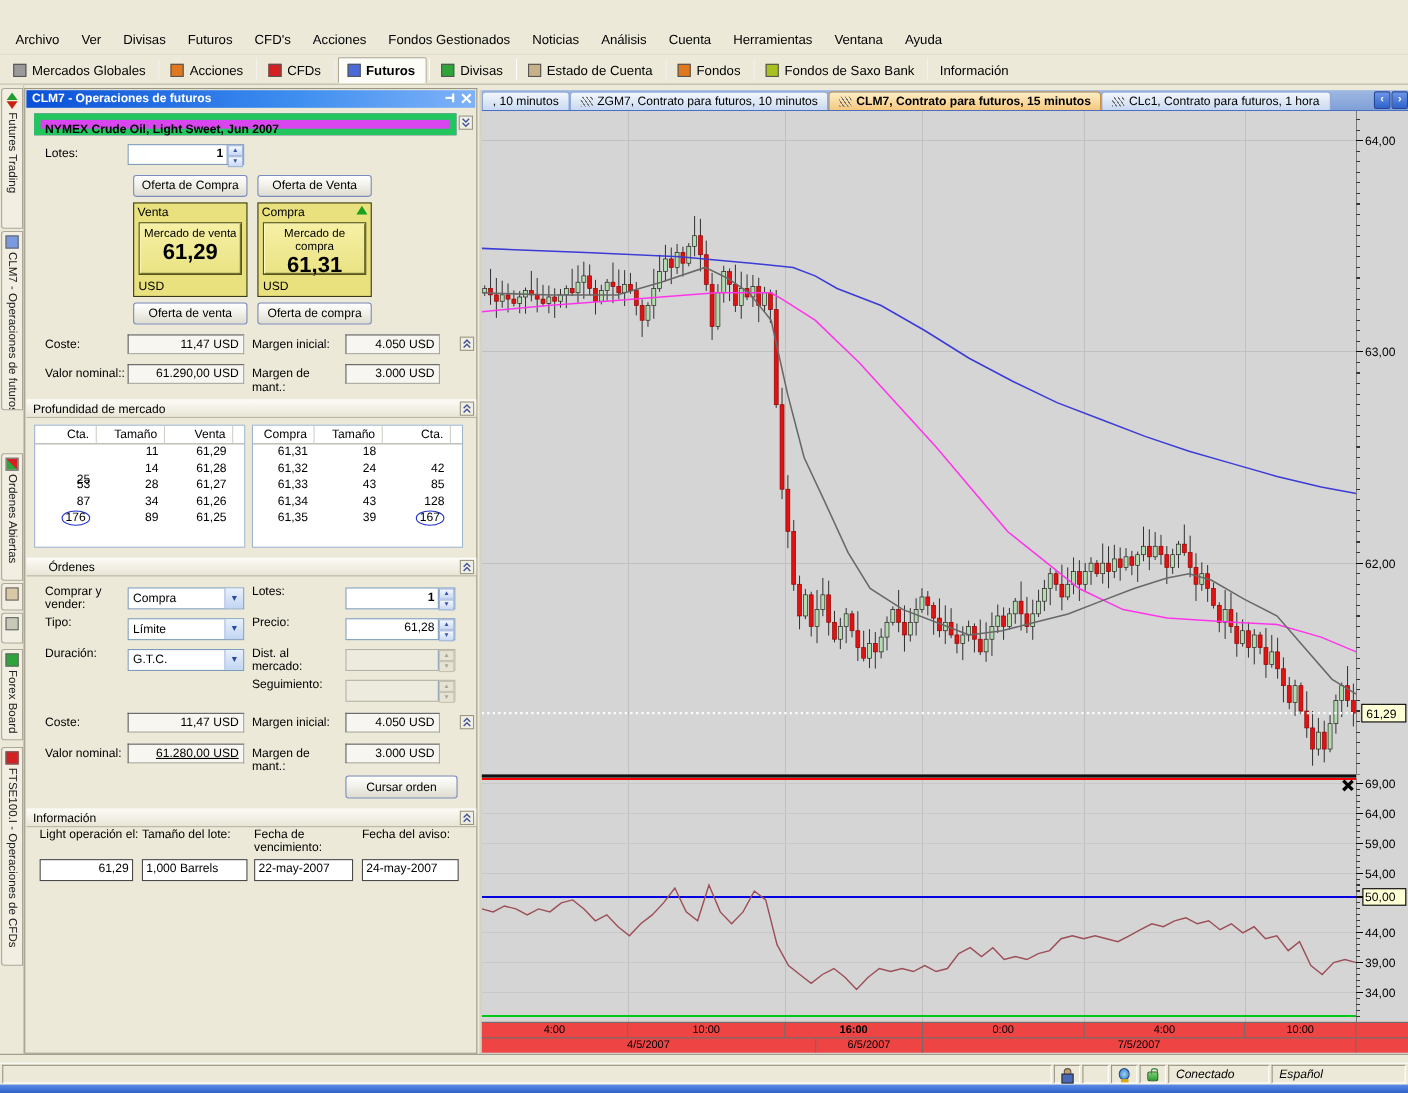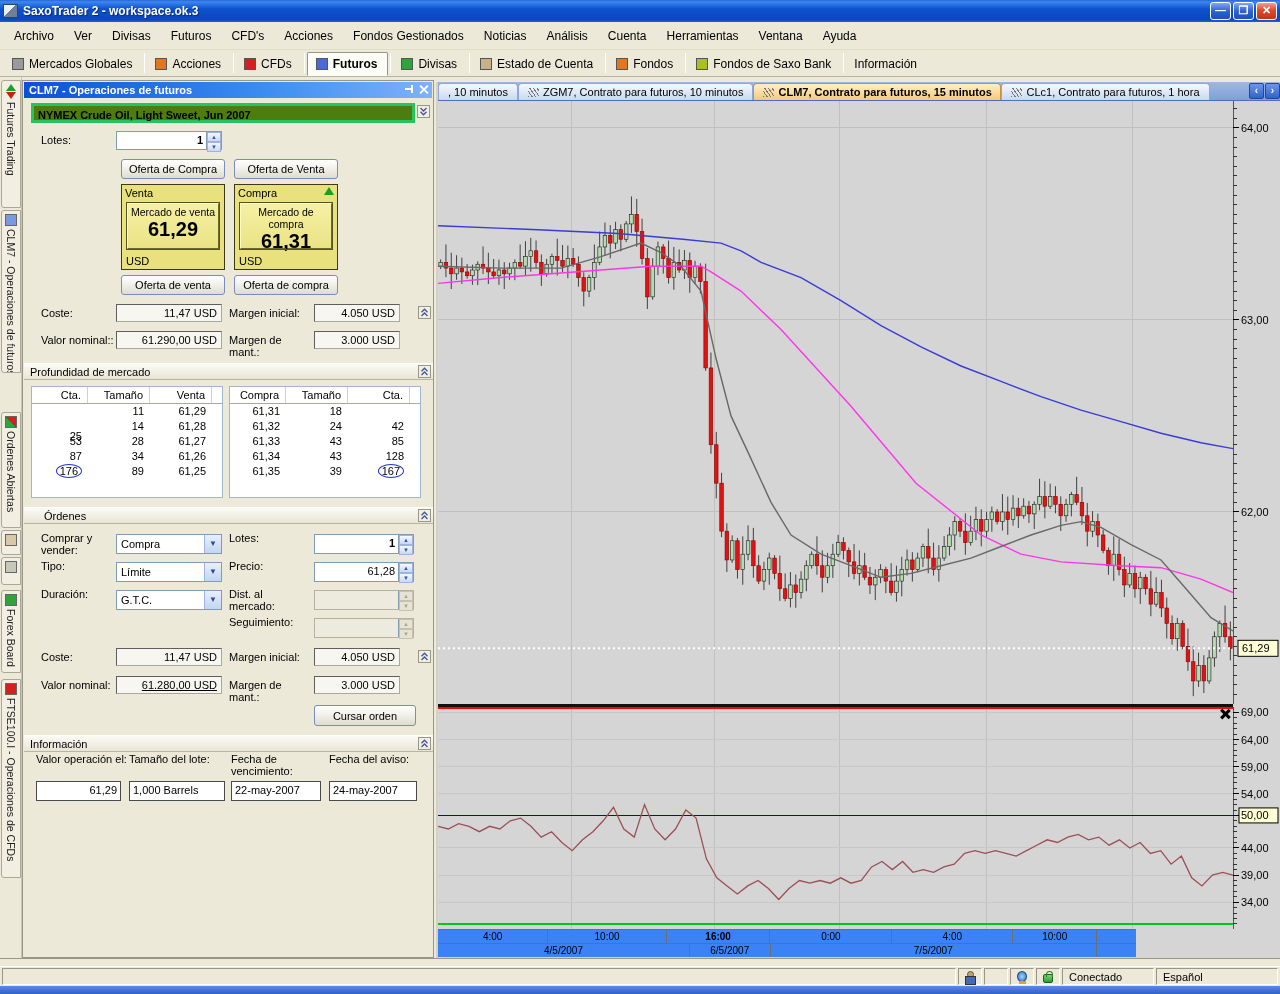"SaxoTrader 2 - workspace.ok.3" div.titlebar { html: <div> <div></div> <span>SaxoTrader 2 - workspace.ok.3</span> <div> <div>—</div> <div>❐</div> <div>✕</div> </div> </div> -> none }
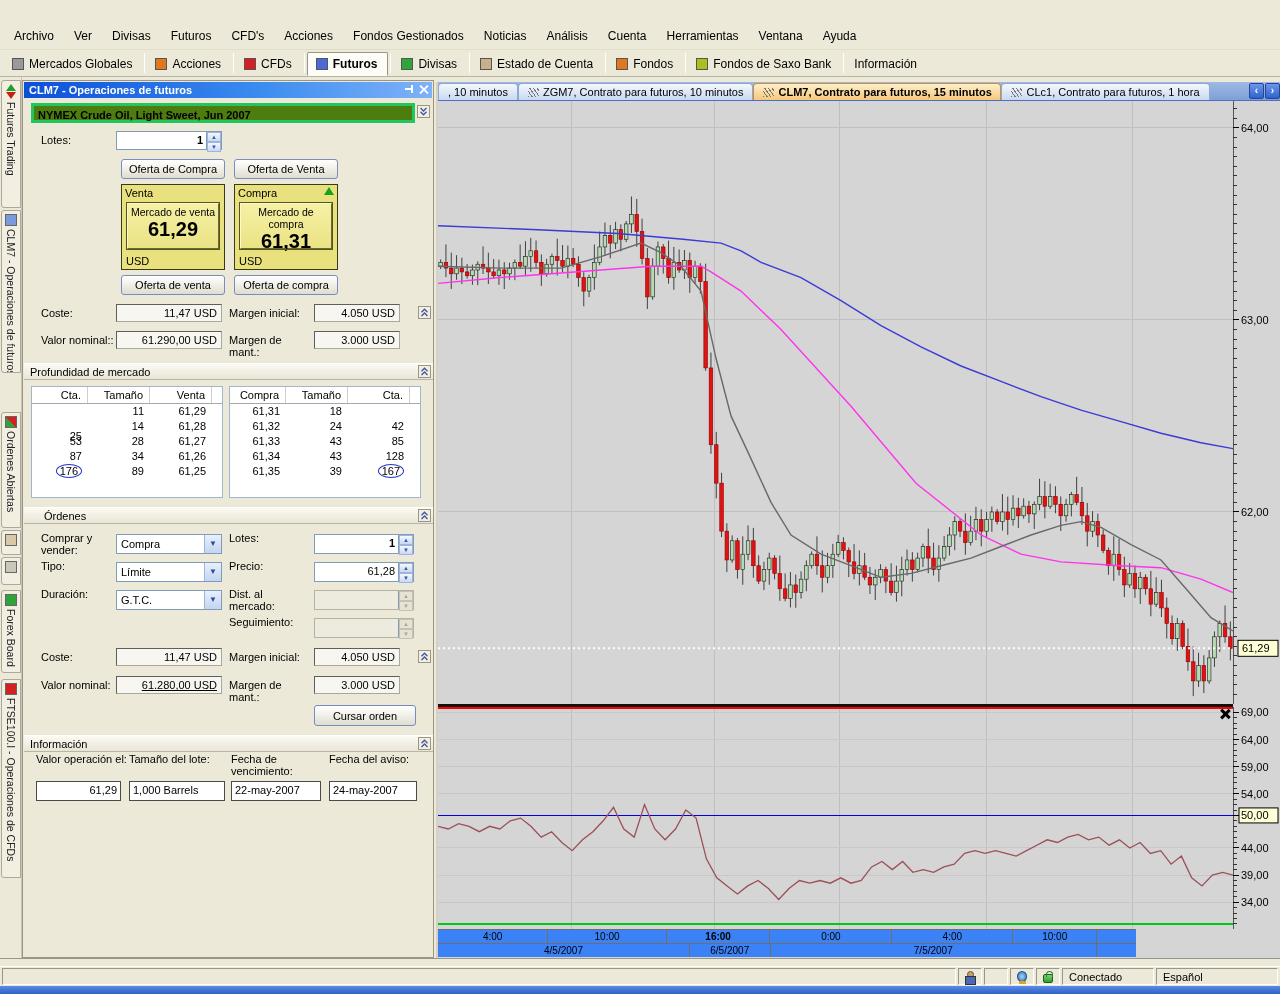"NYMEX Crude Oil, Light Sweet," .instrument { background: #4d7c0f -> #d946ef; border: 3px solid #22c55e -> 6px solid #22c55e }
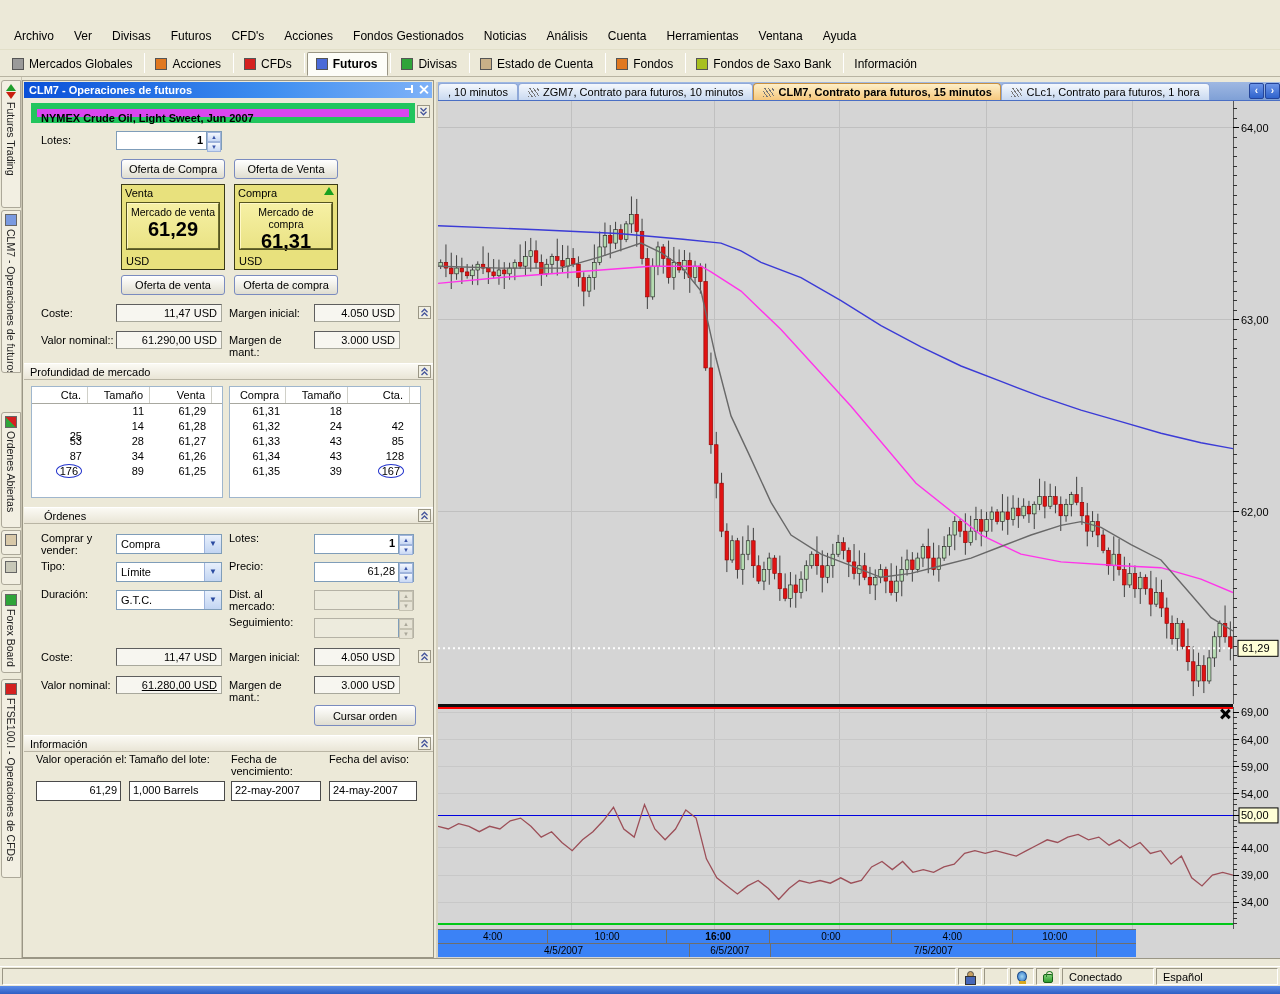"Valor operación el:" div.abs { text: Valor -> Light }
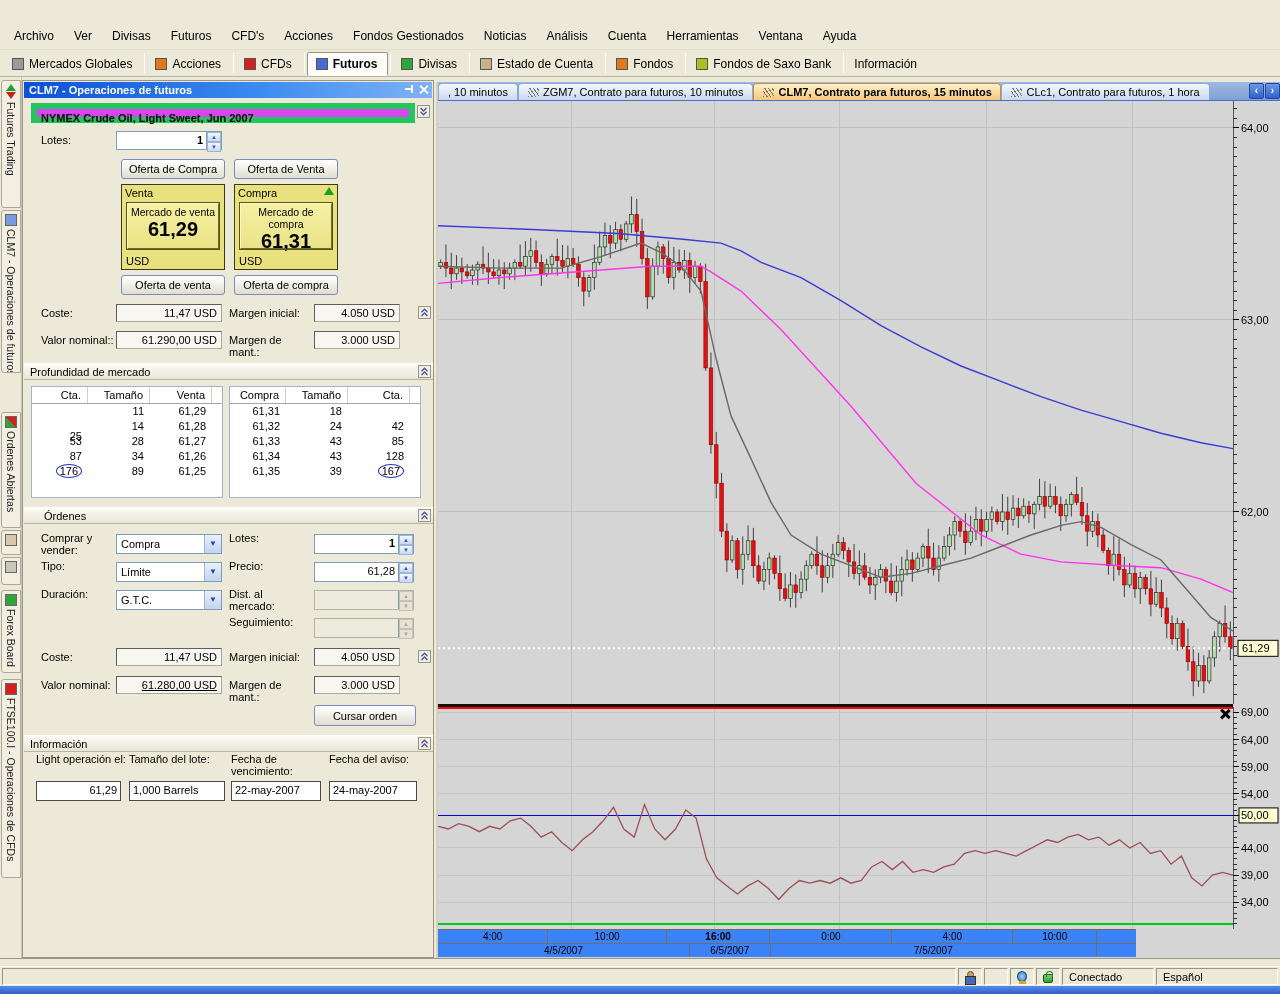"4:00" .time-axis { background: #3b82f6 -> #ef4444; width: 698px -> 843px }
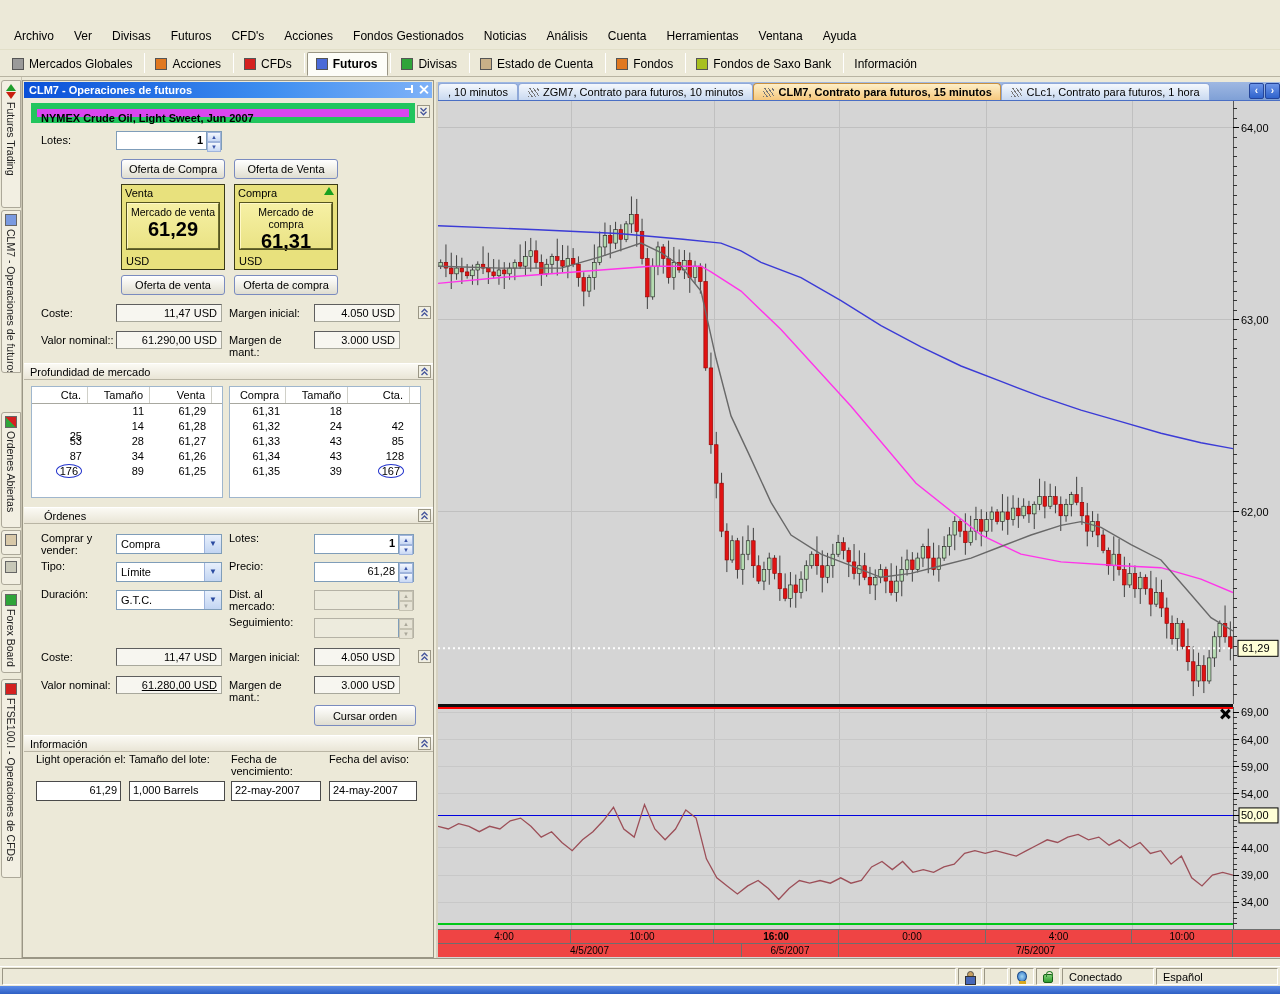"Conectado" .sb-cell { font-style: none -> italic }
